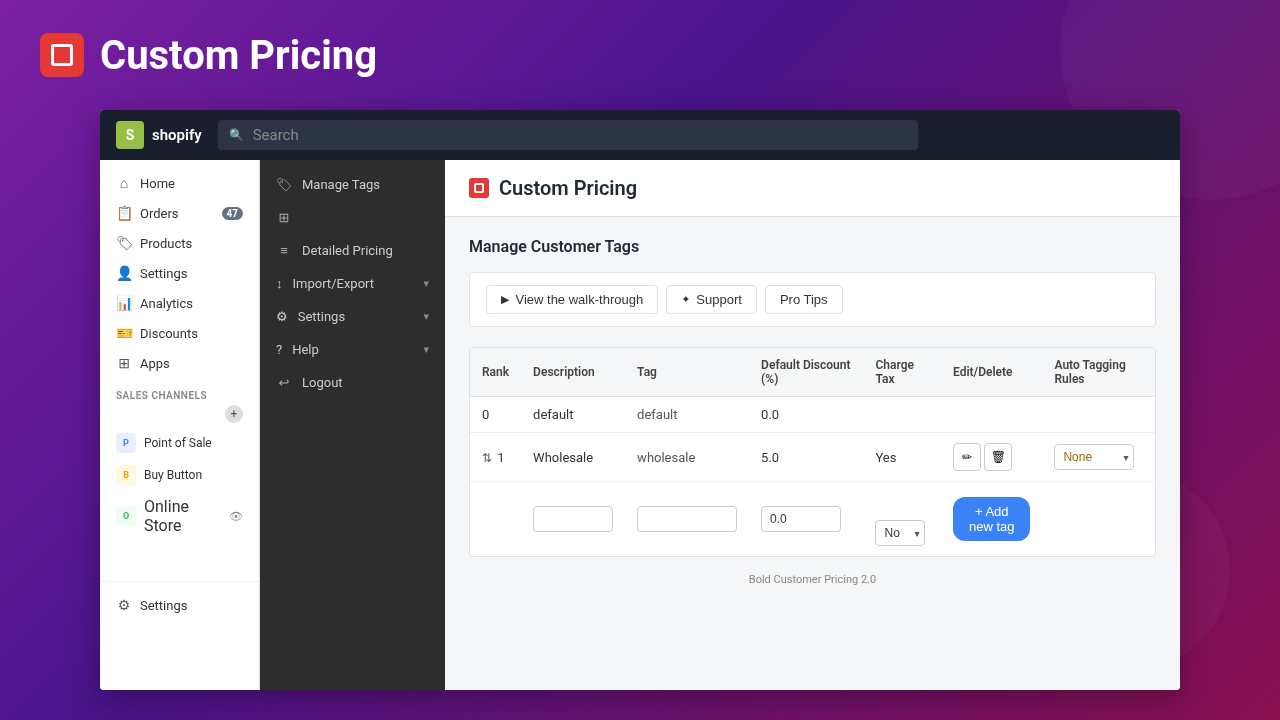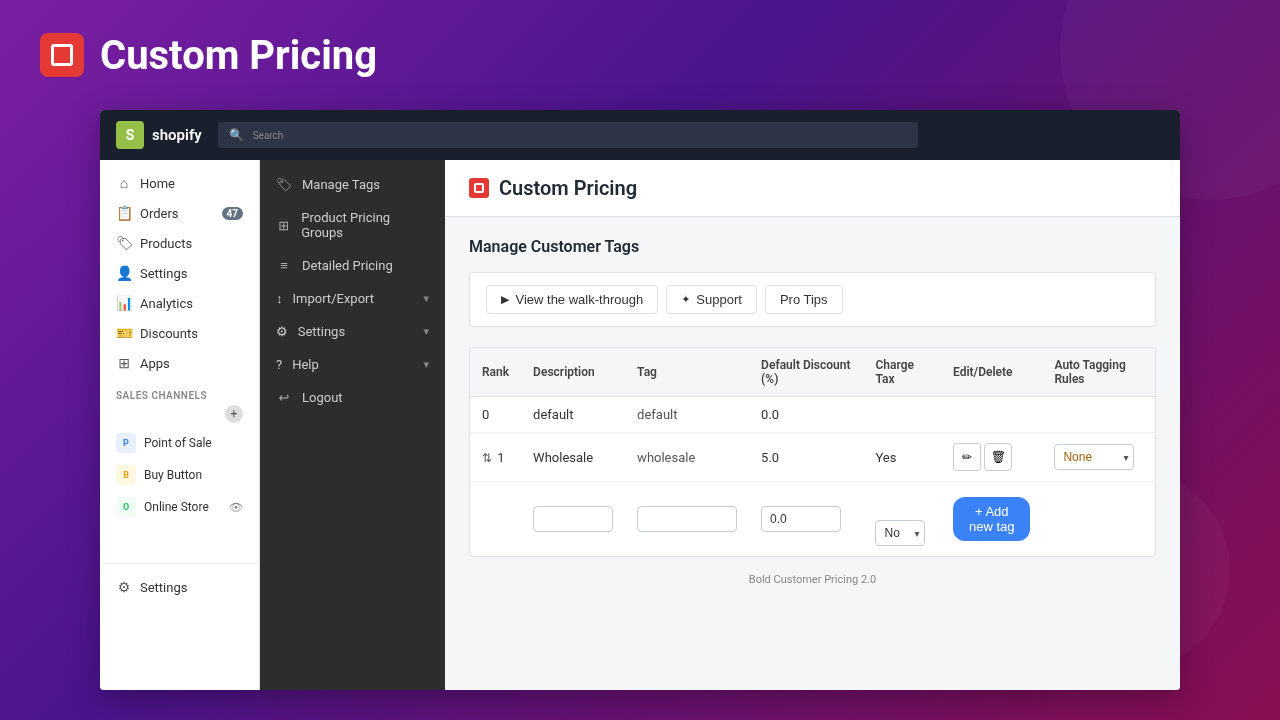"Search" span { font-size: 10px -> 15px }
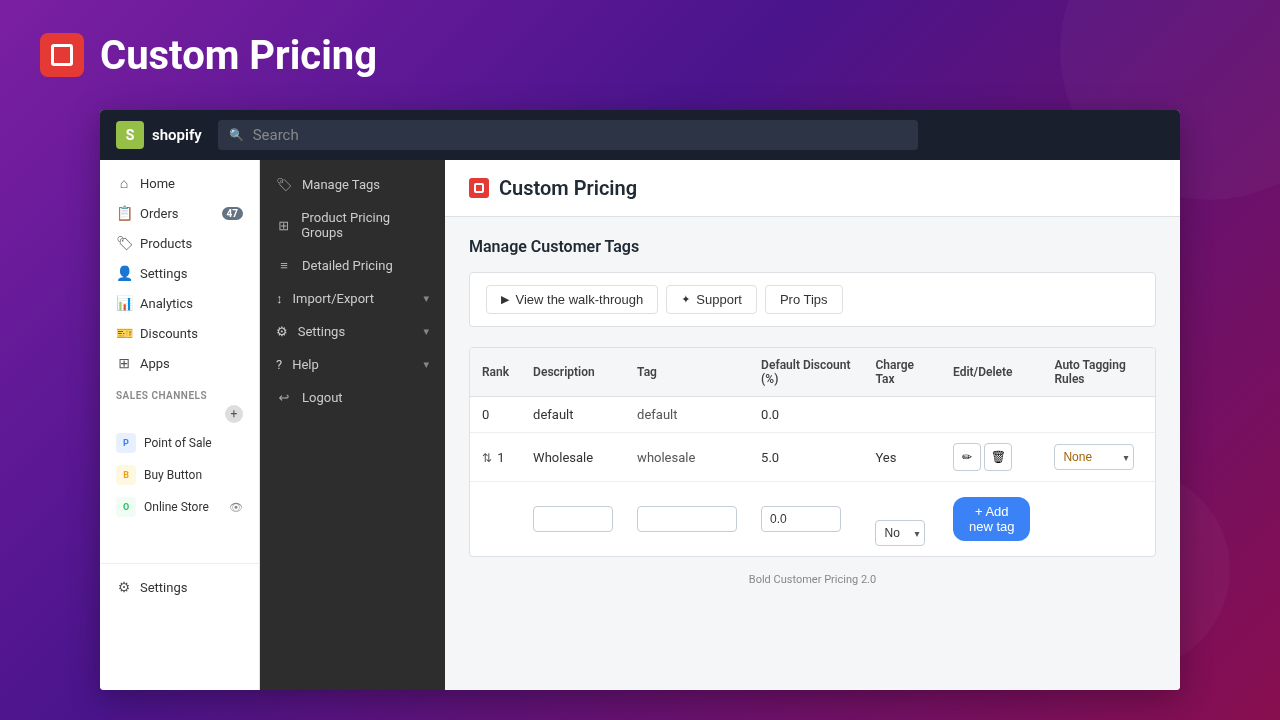"Product Pricing Groups" span { html: <span>Product Pricing Groups</span> -> none }
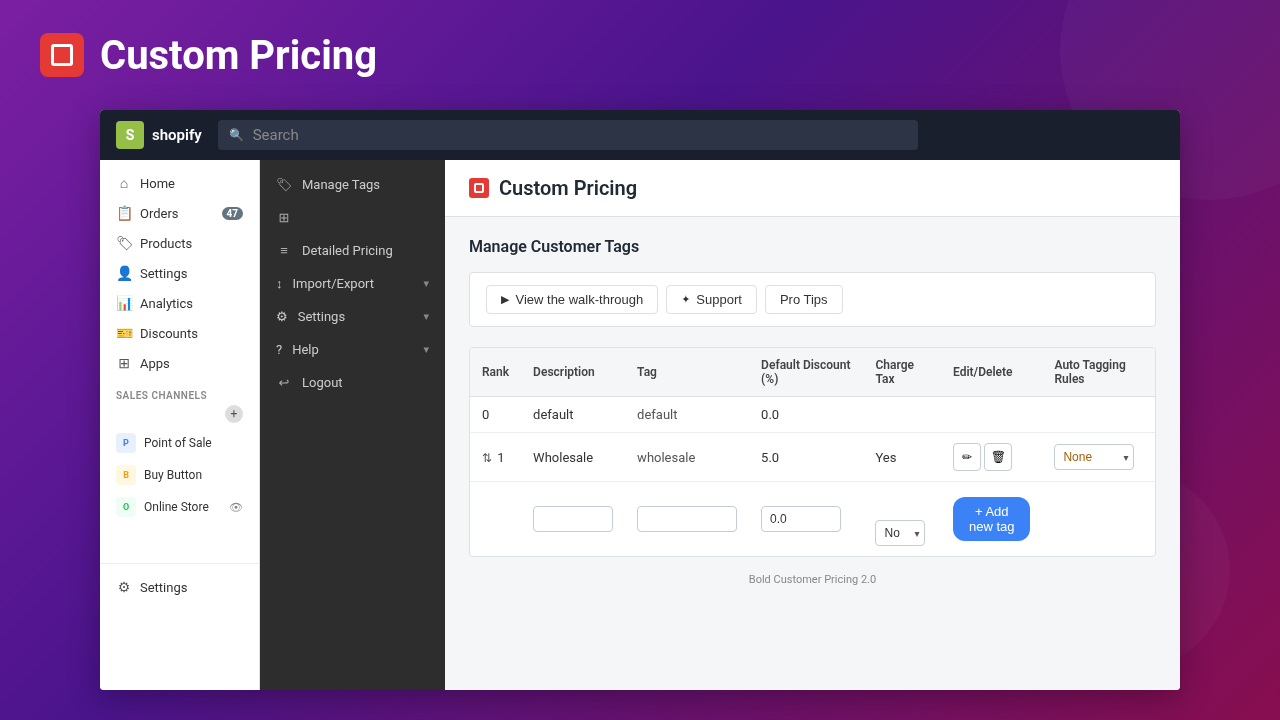"Online Store" span { font-size: 12px -> 16px }
